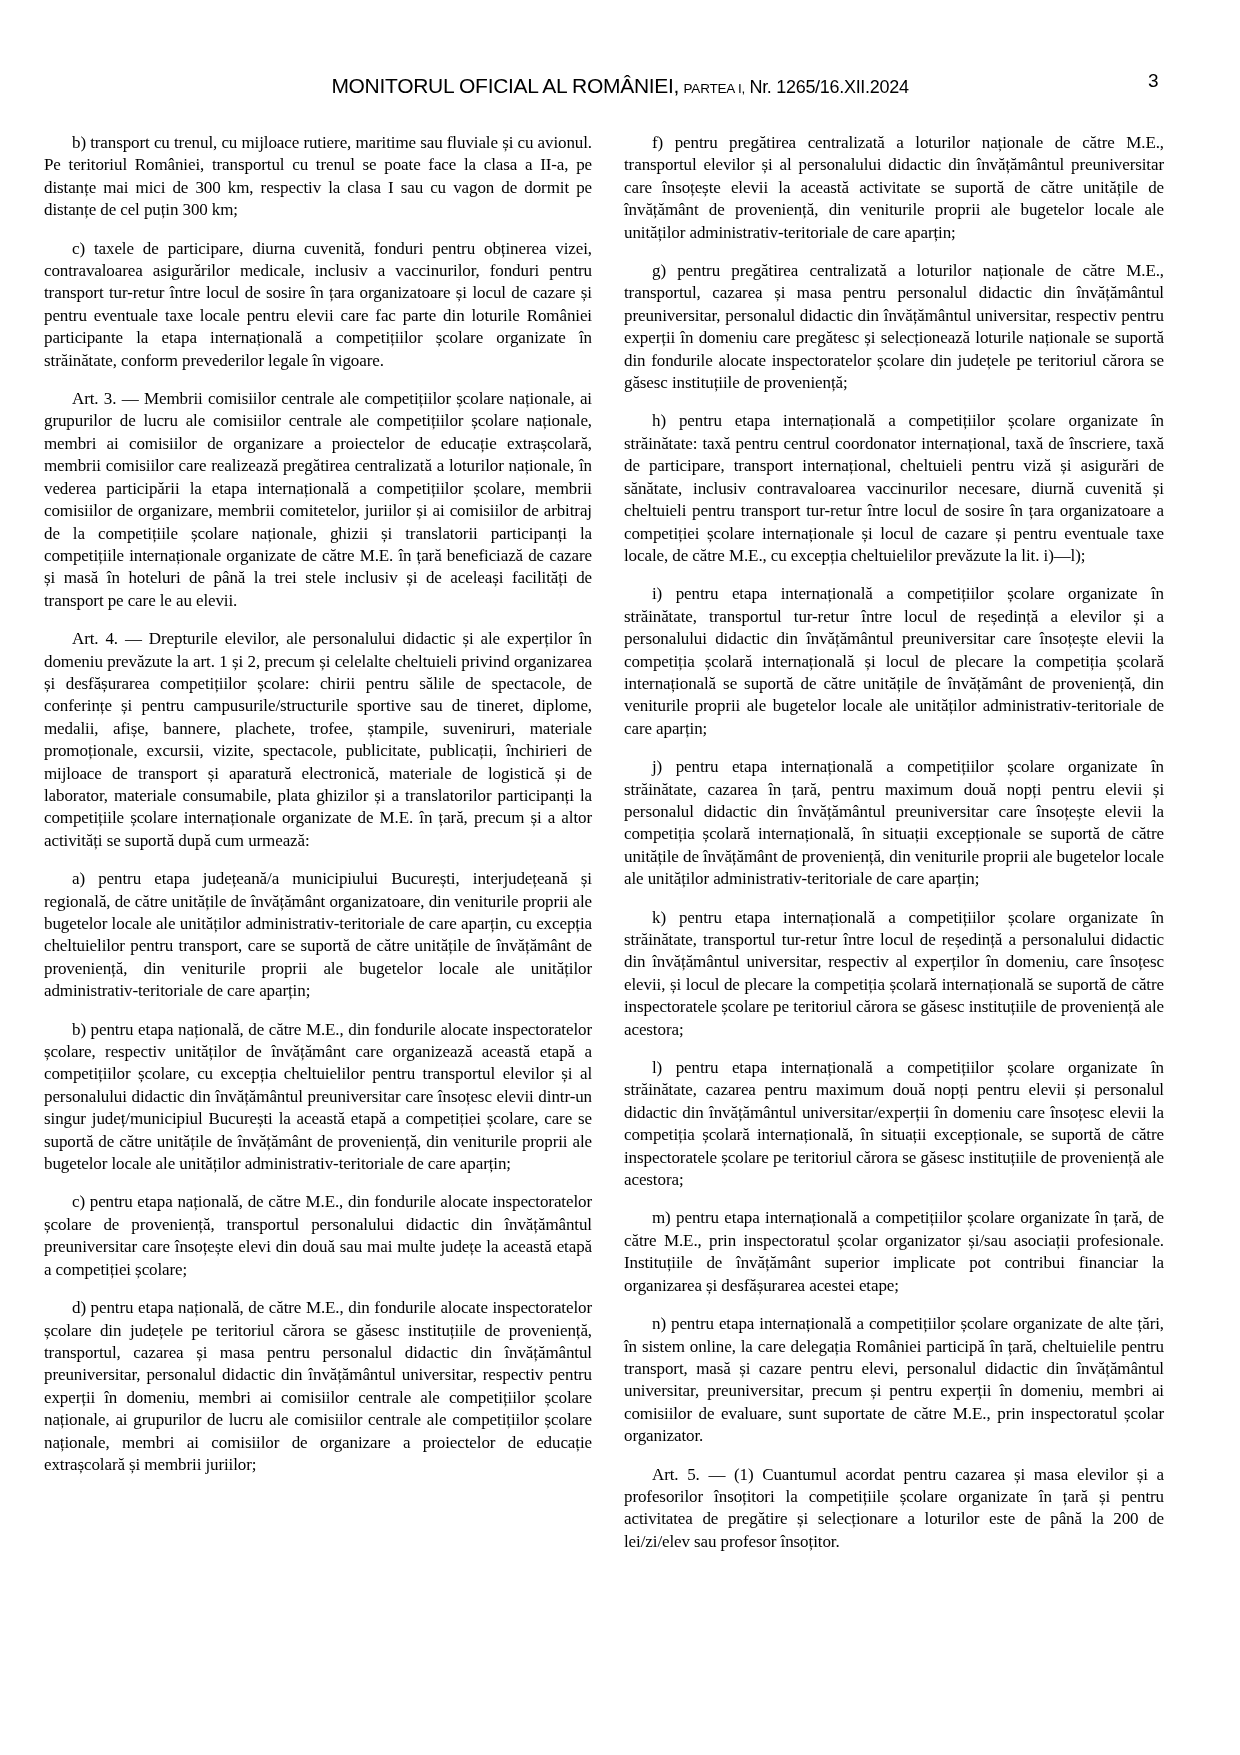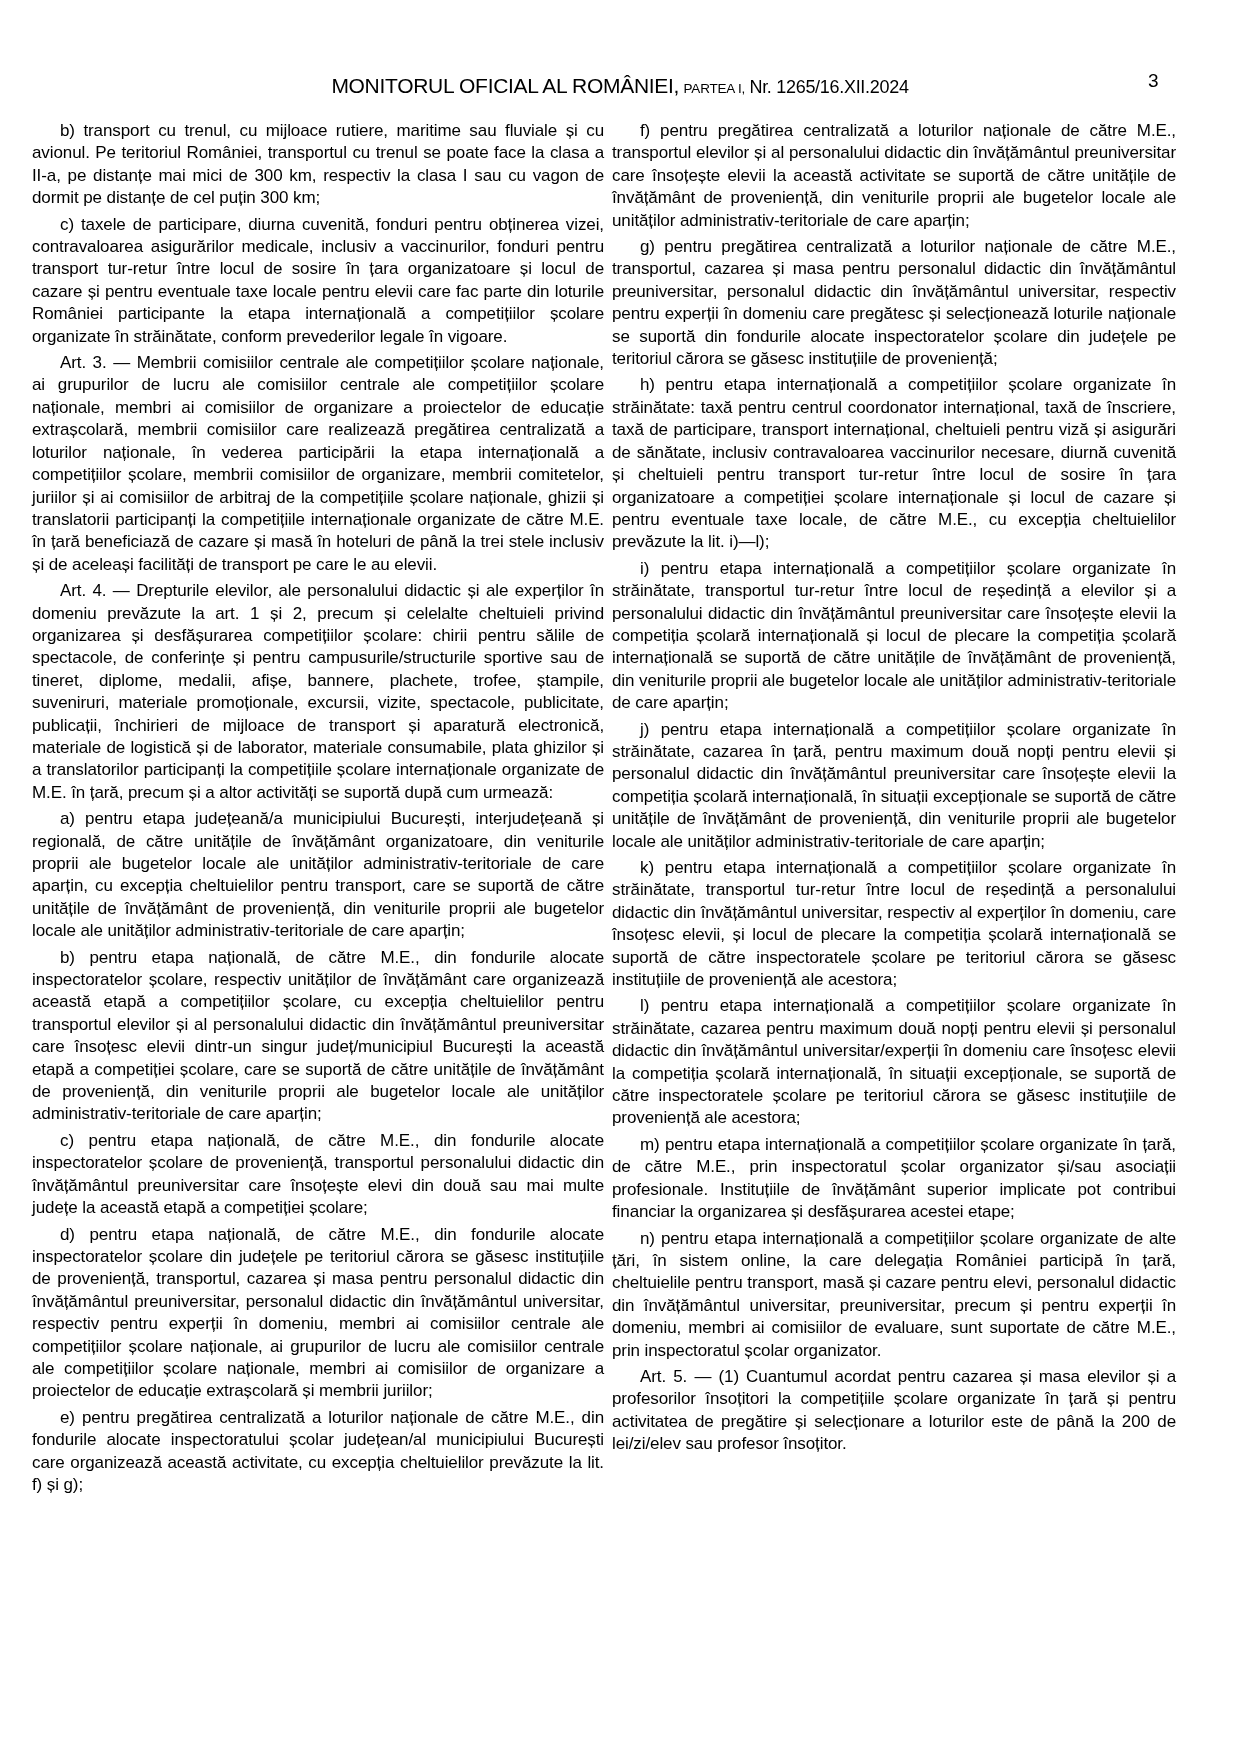"b) transport cu trenul, cu" .col p { font-family: none -> Liberation Serif, serif; margin: 4px -> 16px }
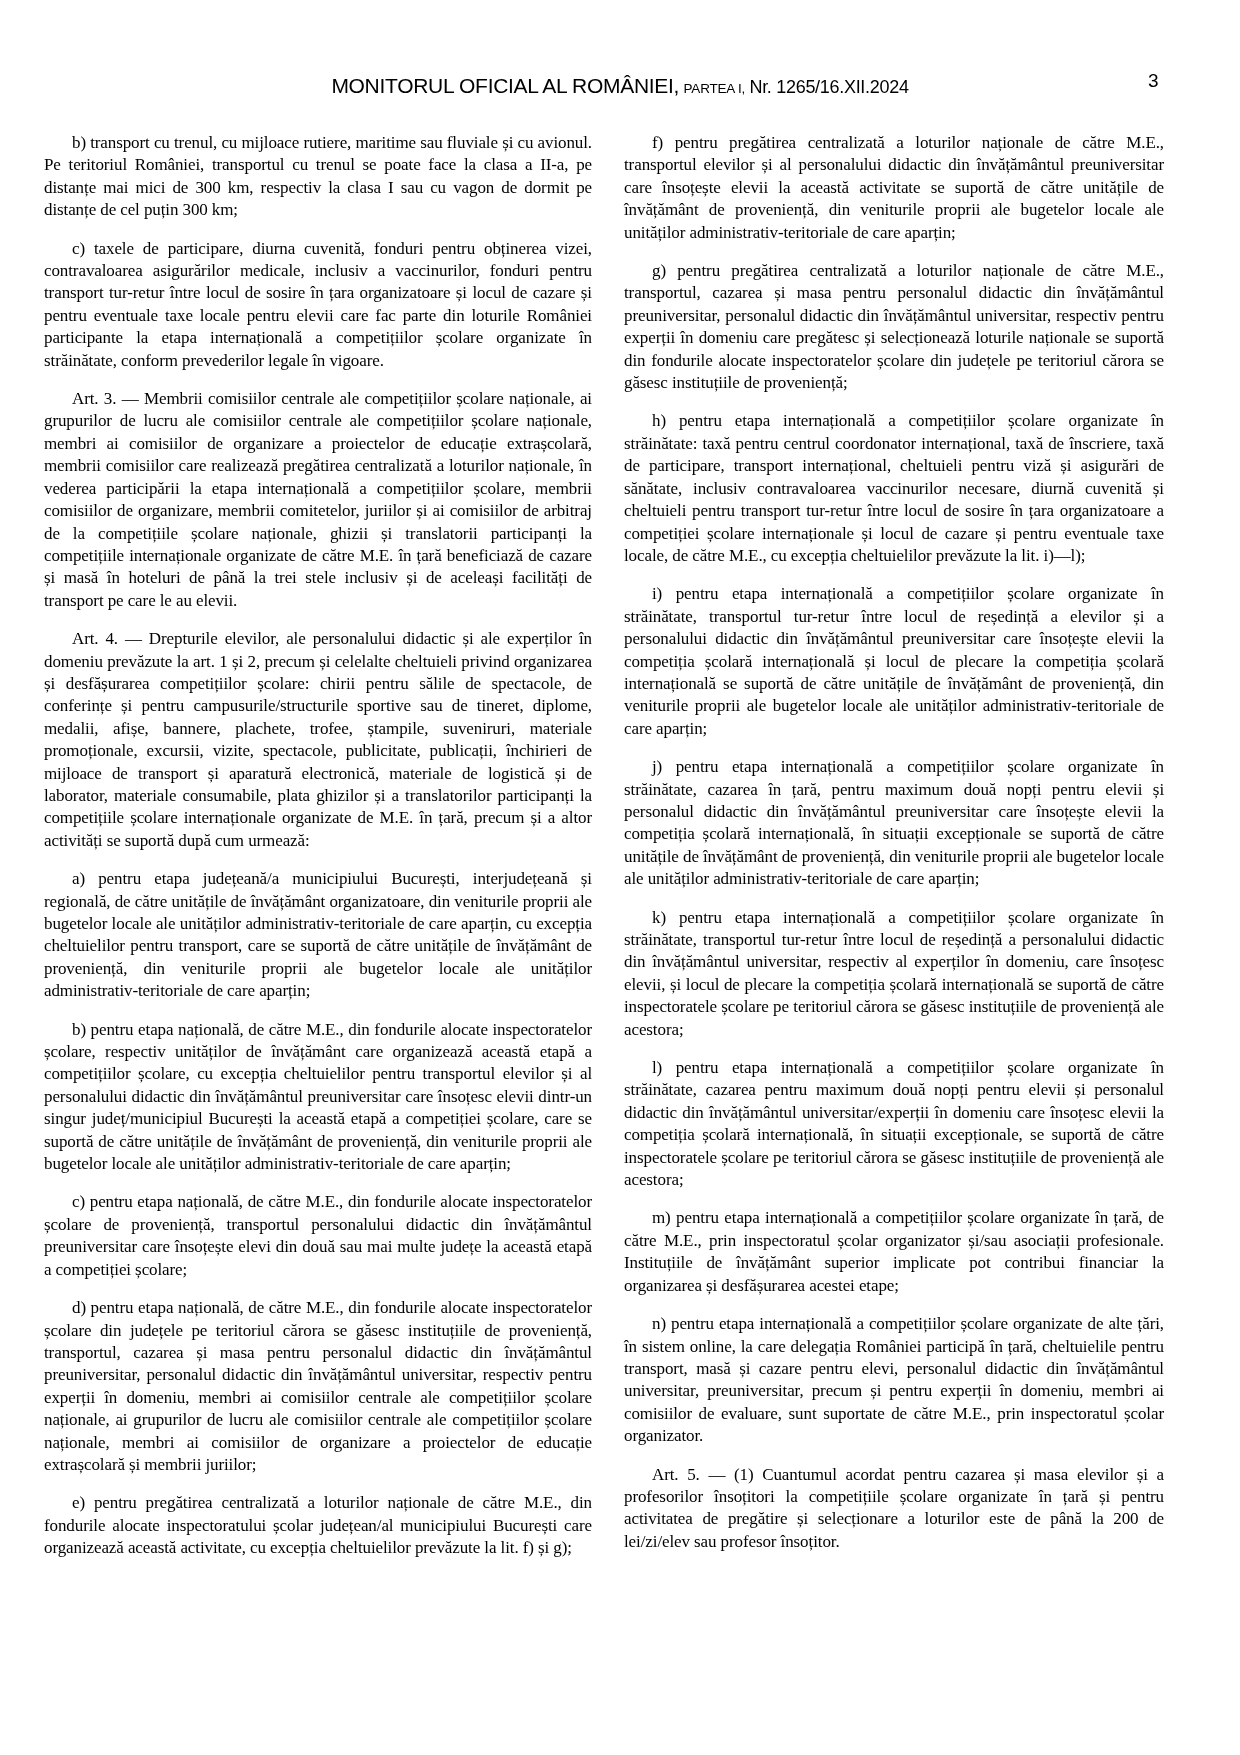"e) pentru pregătirea centralizată a" p { html: <p>e) pentru pregătirea centralizată a loturilor naționale de către M.E., din fondurile alocate inspectoratului școlar județean/al municipiului București care organizează această activitate, cu excepția cheltuielilor prevăzute la lit. f) și g);</p> -> none }
